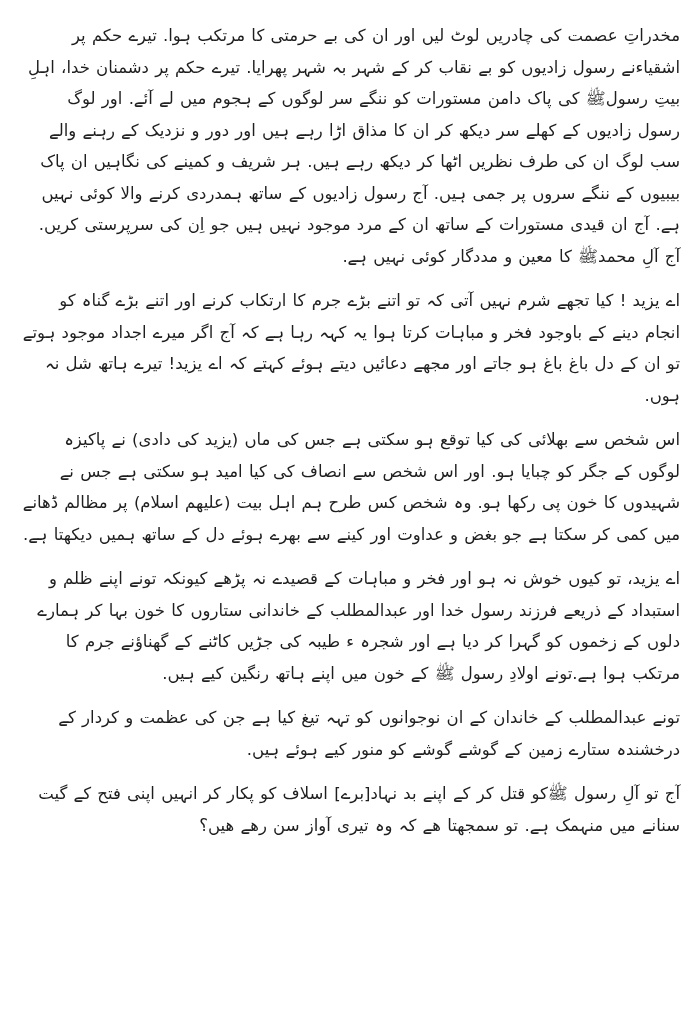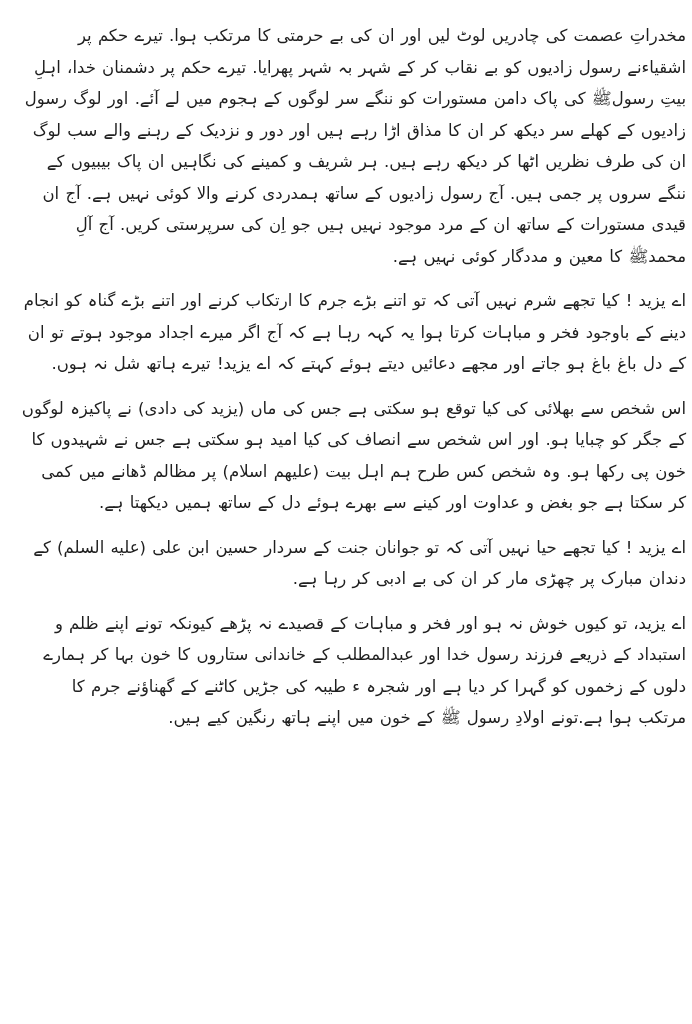"مخدراتِ عصمت کی چادریں لوٹ" .page { padding: 20px 6px 0 20px -> 20px 12px 0 20px }
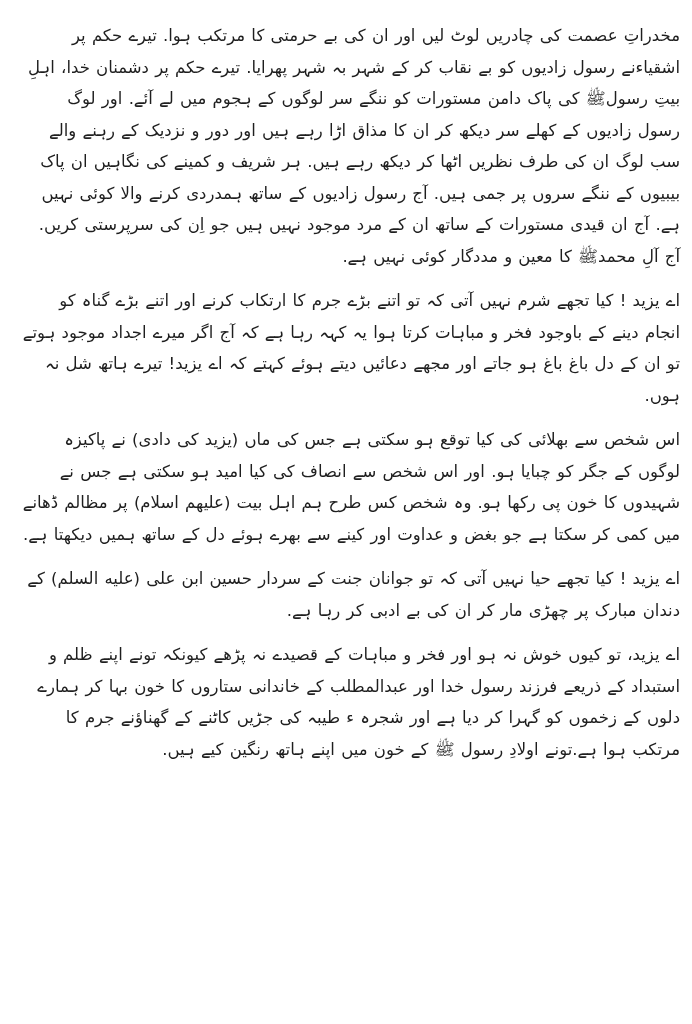"اے یزید ! کیا تجھے حیا" p { html: <p>اے یزید ! کیا تجھے حیا نہیں آتی کہ تو جوانان جنت کے سردار حسین ابن علی (علیه السلم) کے دندان مبارک پر چھڑی مار کر ان کی بے ادبی کر رہا ہے.</p> -> none }
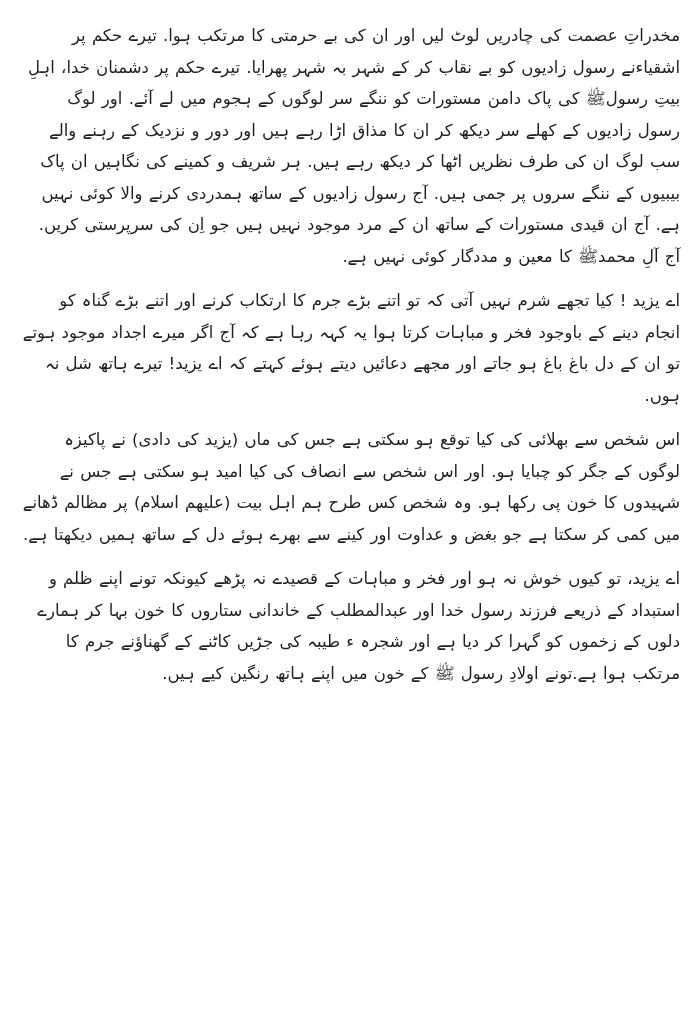"تونے عبدالمطلب کے خاندان کے" p { html: none -> <p>تونے عبدالمطلب کے خاندان کے ان نوجوانوں کو تہہ تیغ کیا ہے جن کی عظمت و کردار کے درخشندہ ستارے زمین کے گوشے گوشے کو منور کیے ہوئے ہیں.</p> }
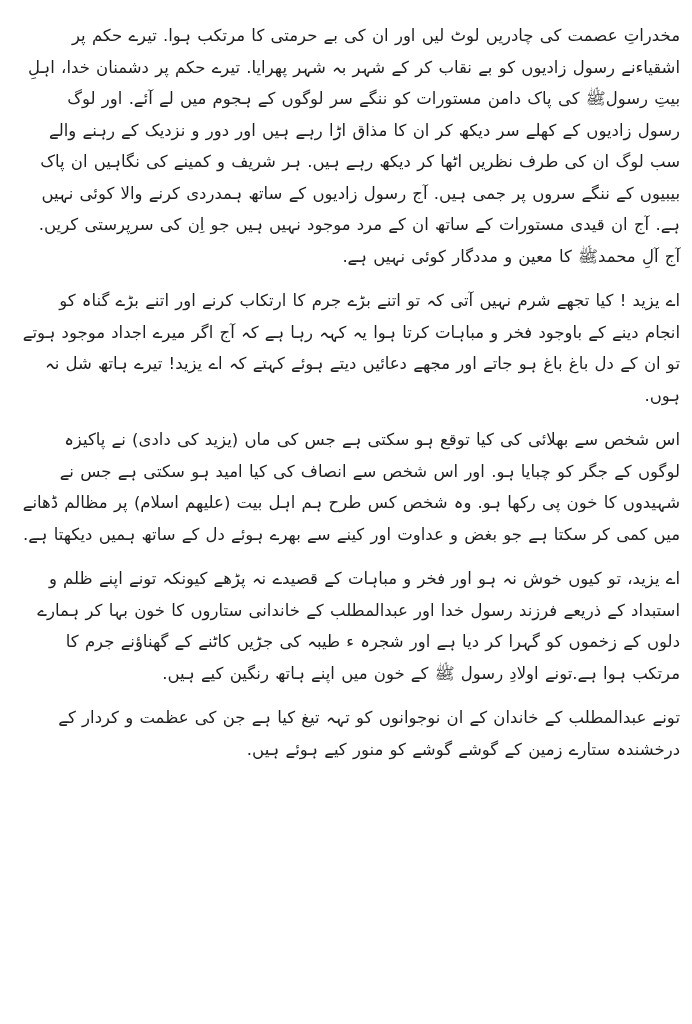"آج تو آلِ رسول ﷺکو" p { html: none -> <p>آج تو آلِ رسول ﷺکو قتل کر کے اپنے بد نہاد[برے] اسلاف کو پکار کر انہیں اپنی فتح کے گیت سنانے میں منہمک ہے. تو سمجھتا ھے کہ وہ تیری آواز سن رھے ھیں؟</p> }
